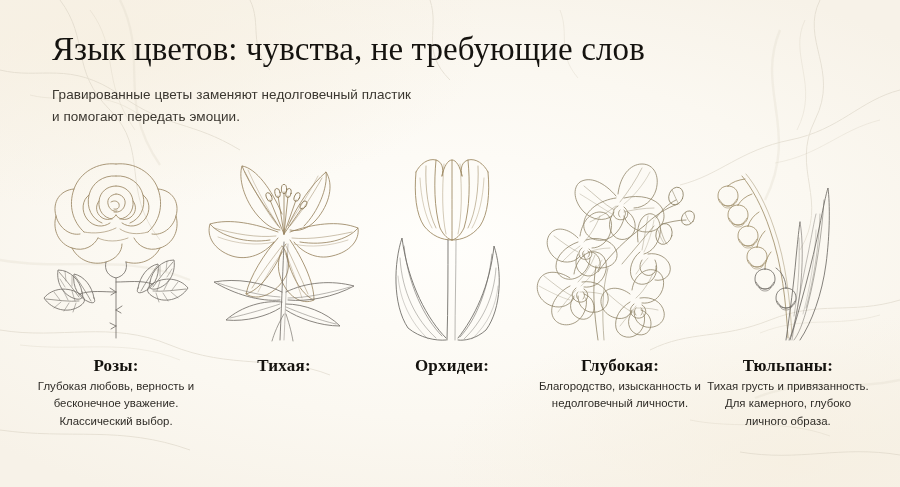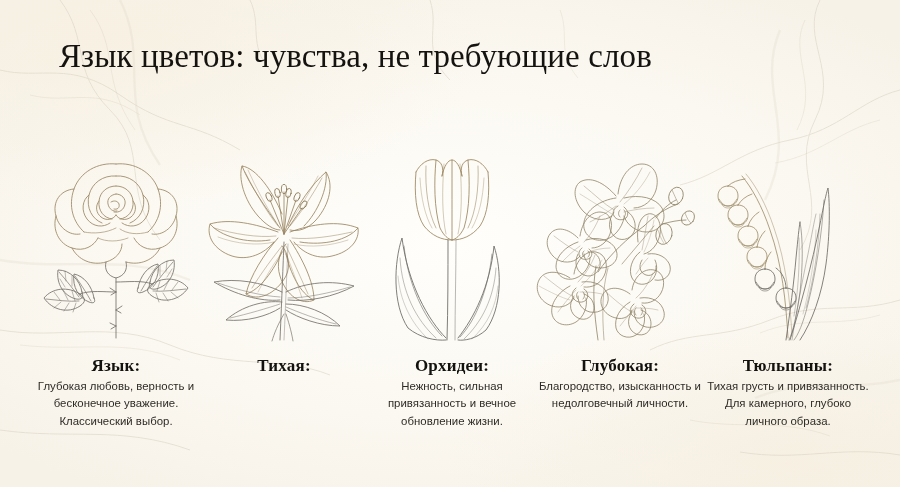"Язык цветов: чувства, не требующие" .title { margin: 7px -> 0 }
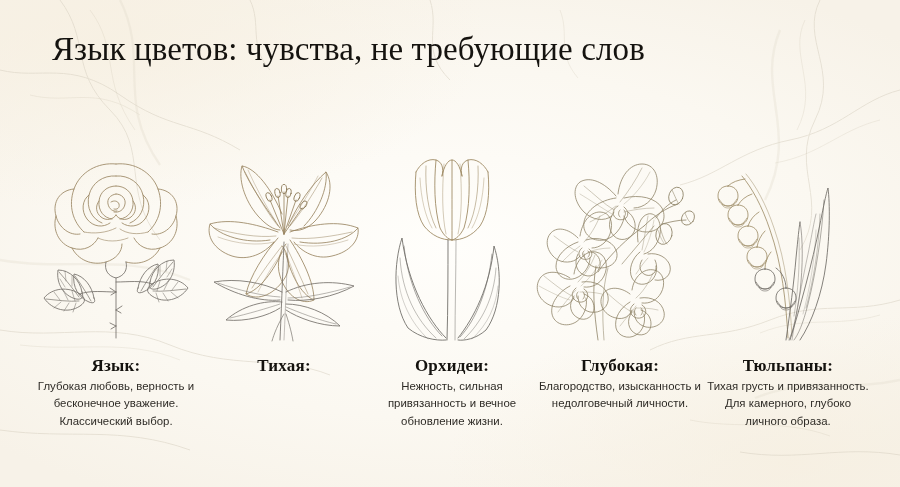"Гравированные цветы заменяют" p.subtitle { html: none -> <p> <span>Гравированные цветы заменяют недолговечный пластик</span> <span>и помогают передать эмоции.</span> </p> }
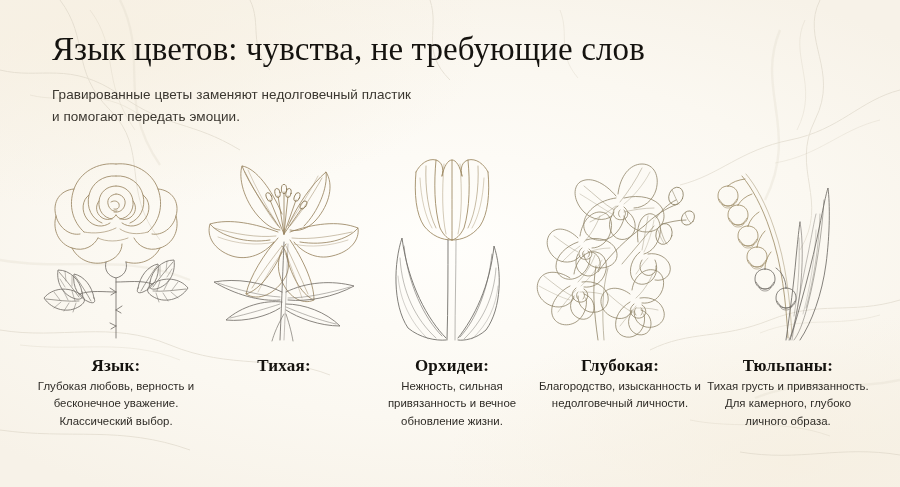"Язык:" div.cap-name { text: Язык -> Розы }
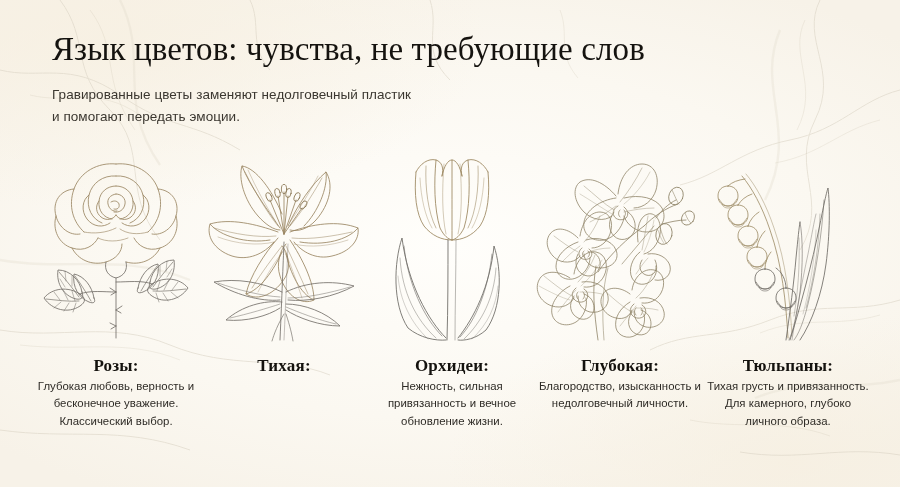"Нежность, сильная привязанность и вечное" div.cap-desc { html: <div>Нежность, сильная привязанность и вечное обновление жизни.</div> -> none }
